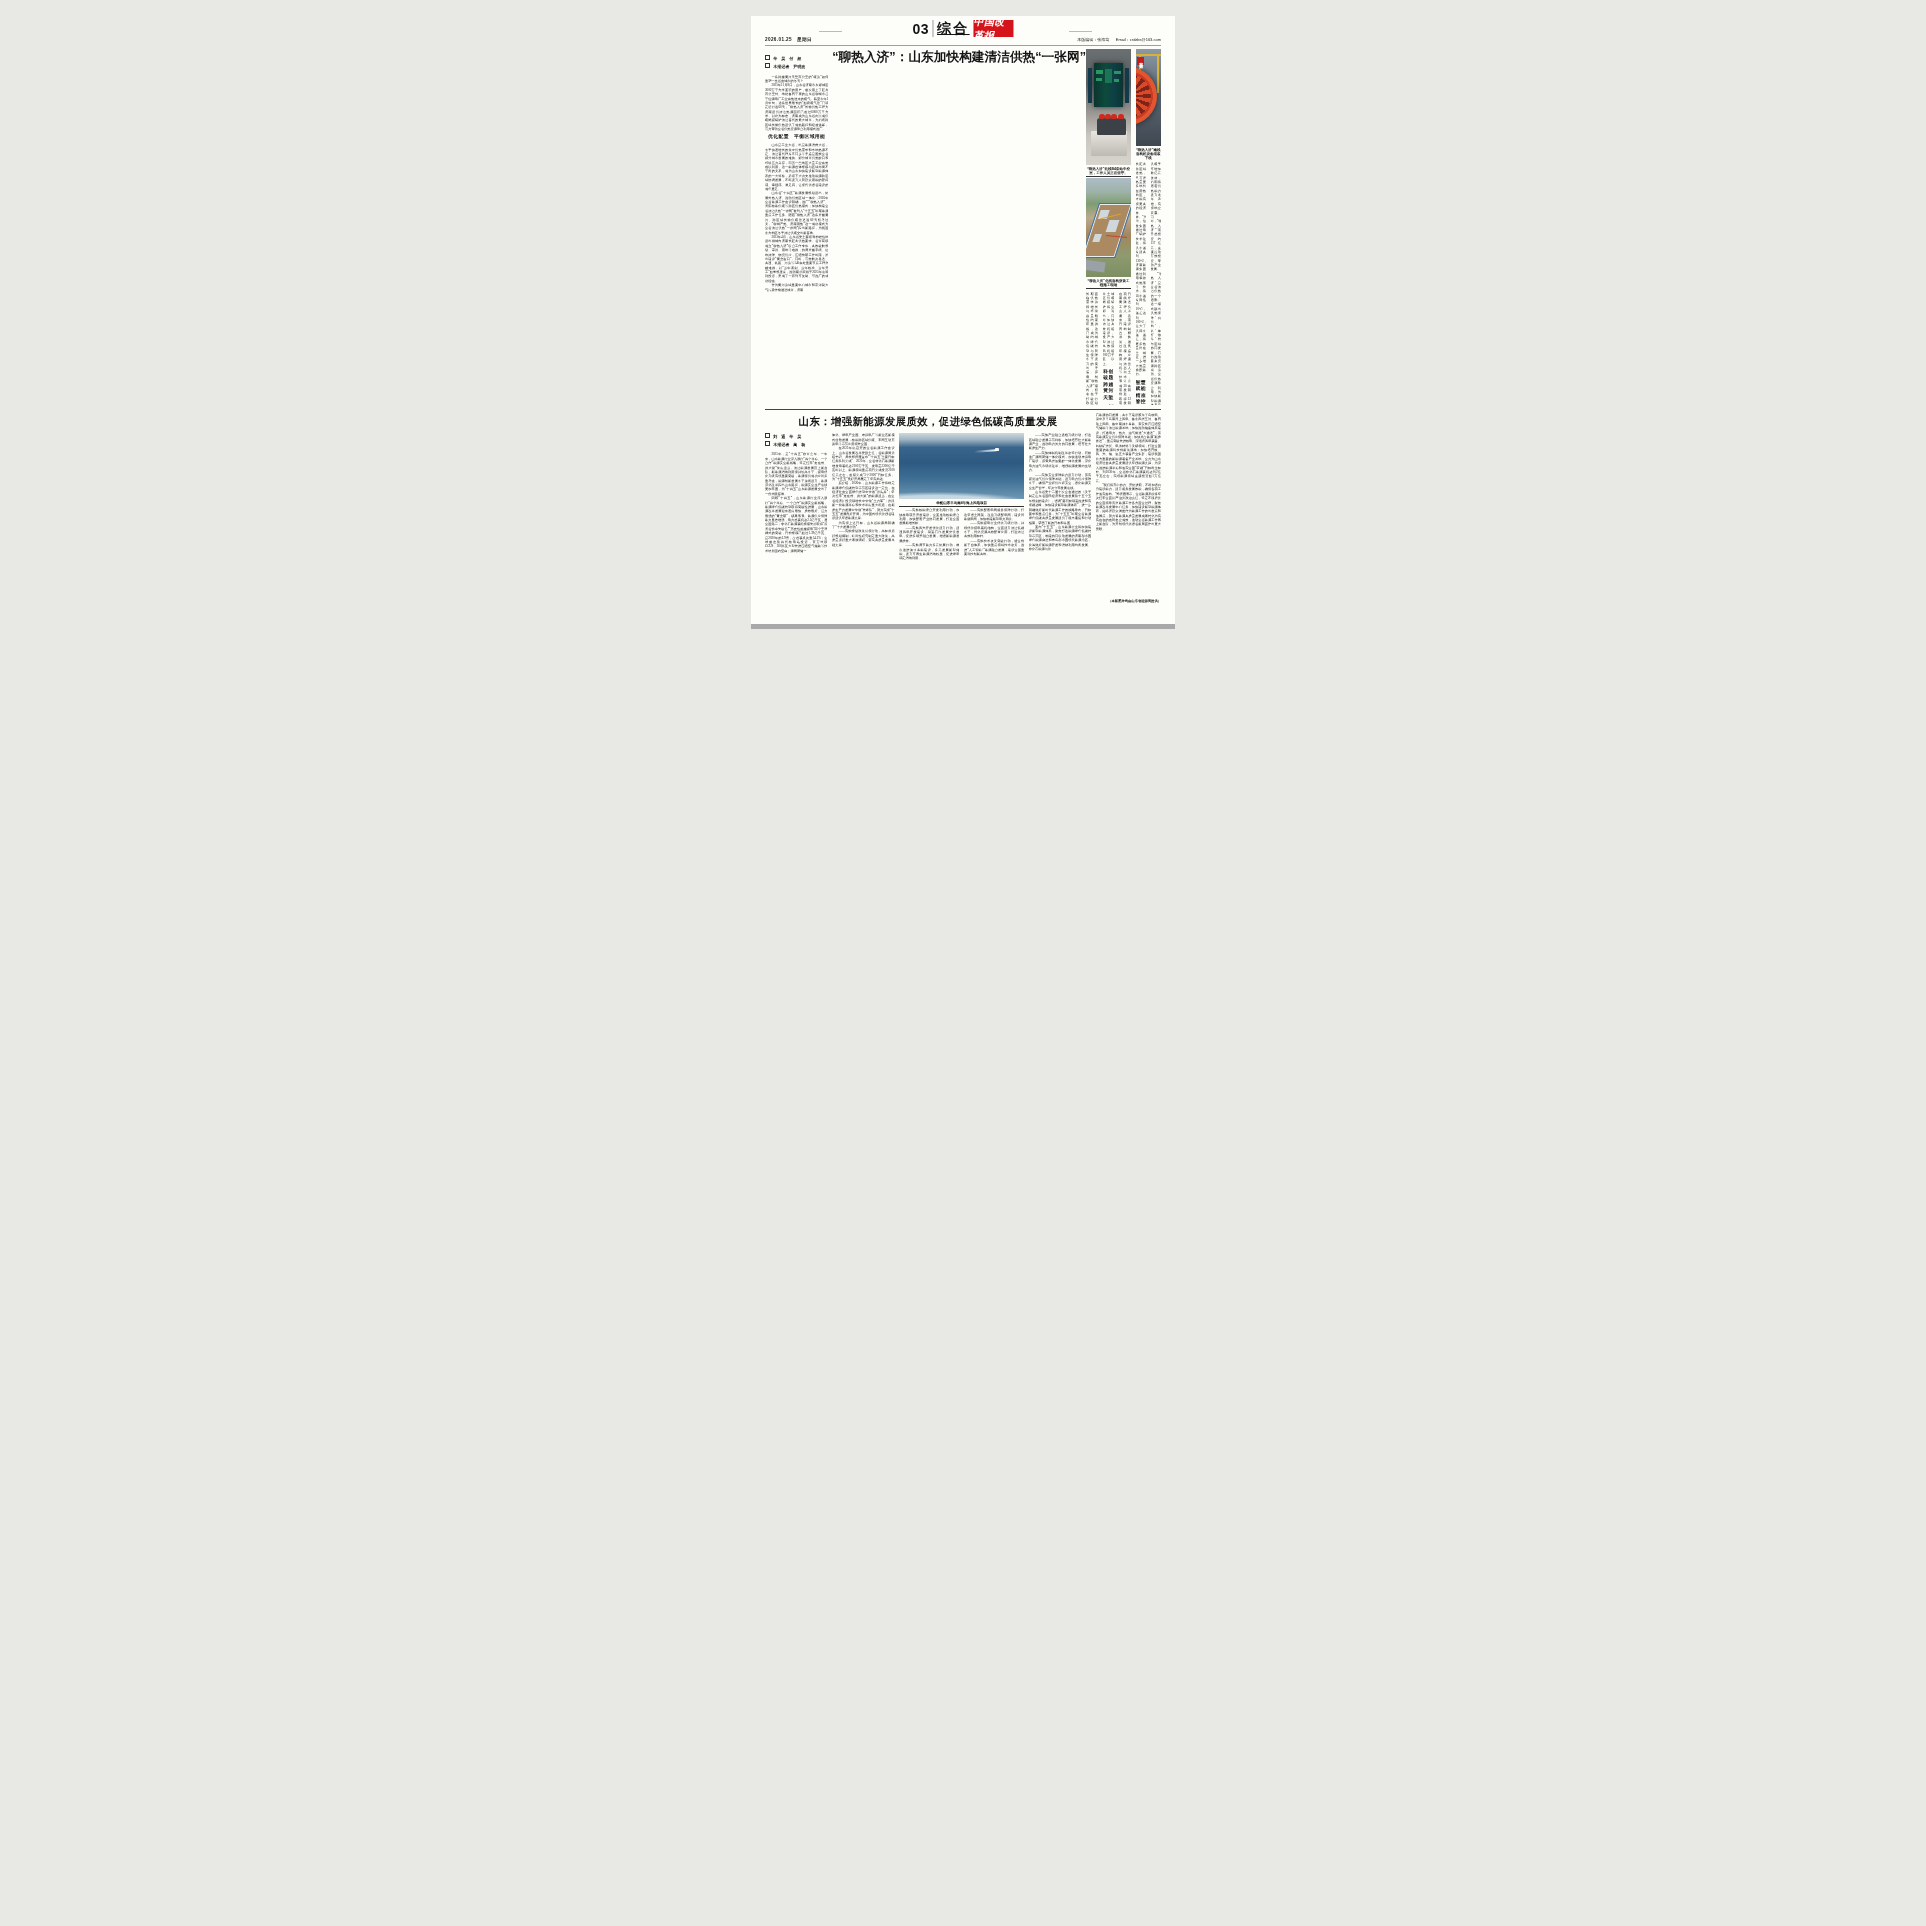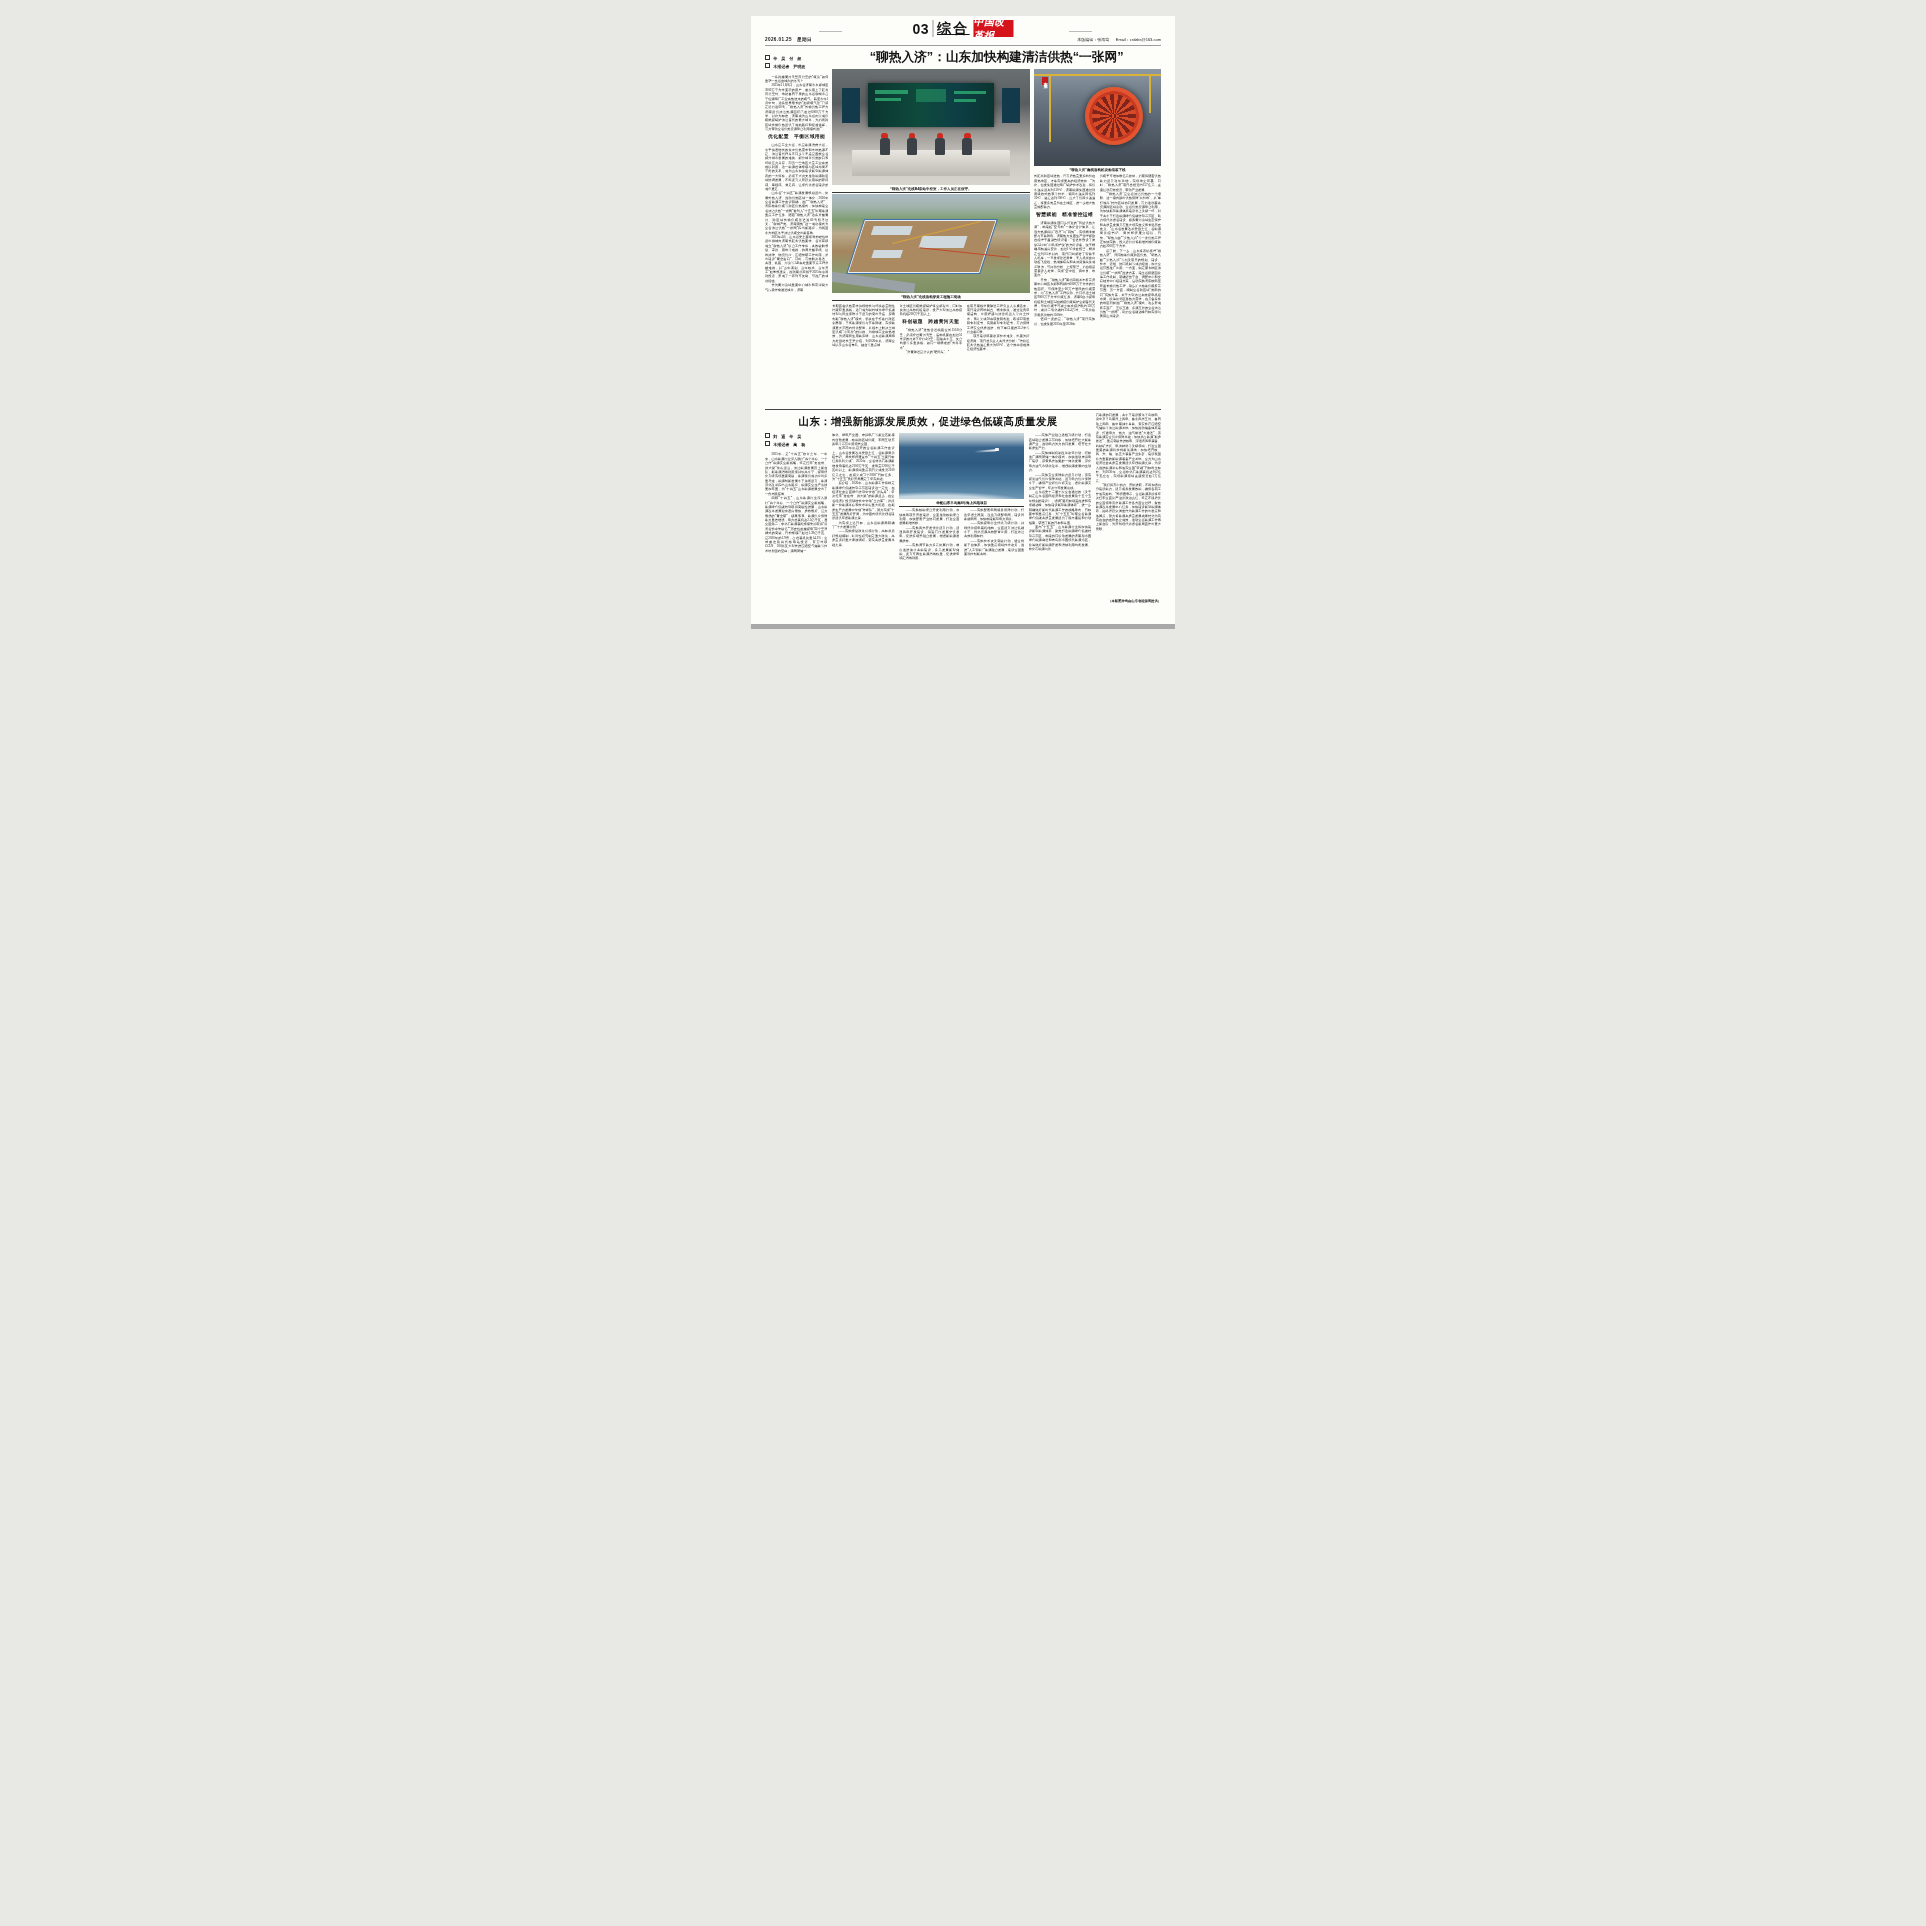"“聊热入济”：山东加快构建清洁供热“一张网”" .a1main { flex-direction: column -> row }
